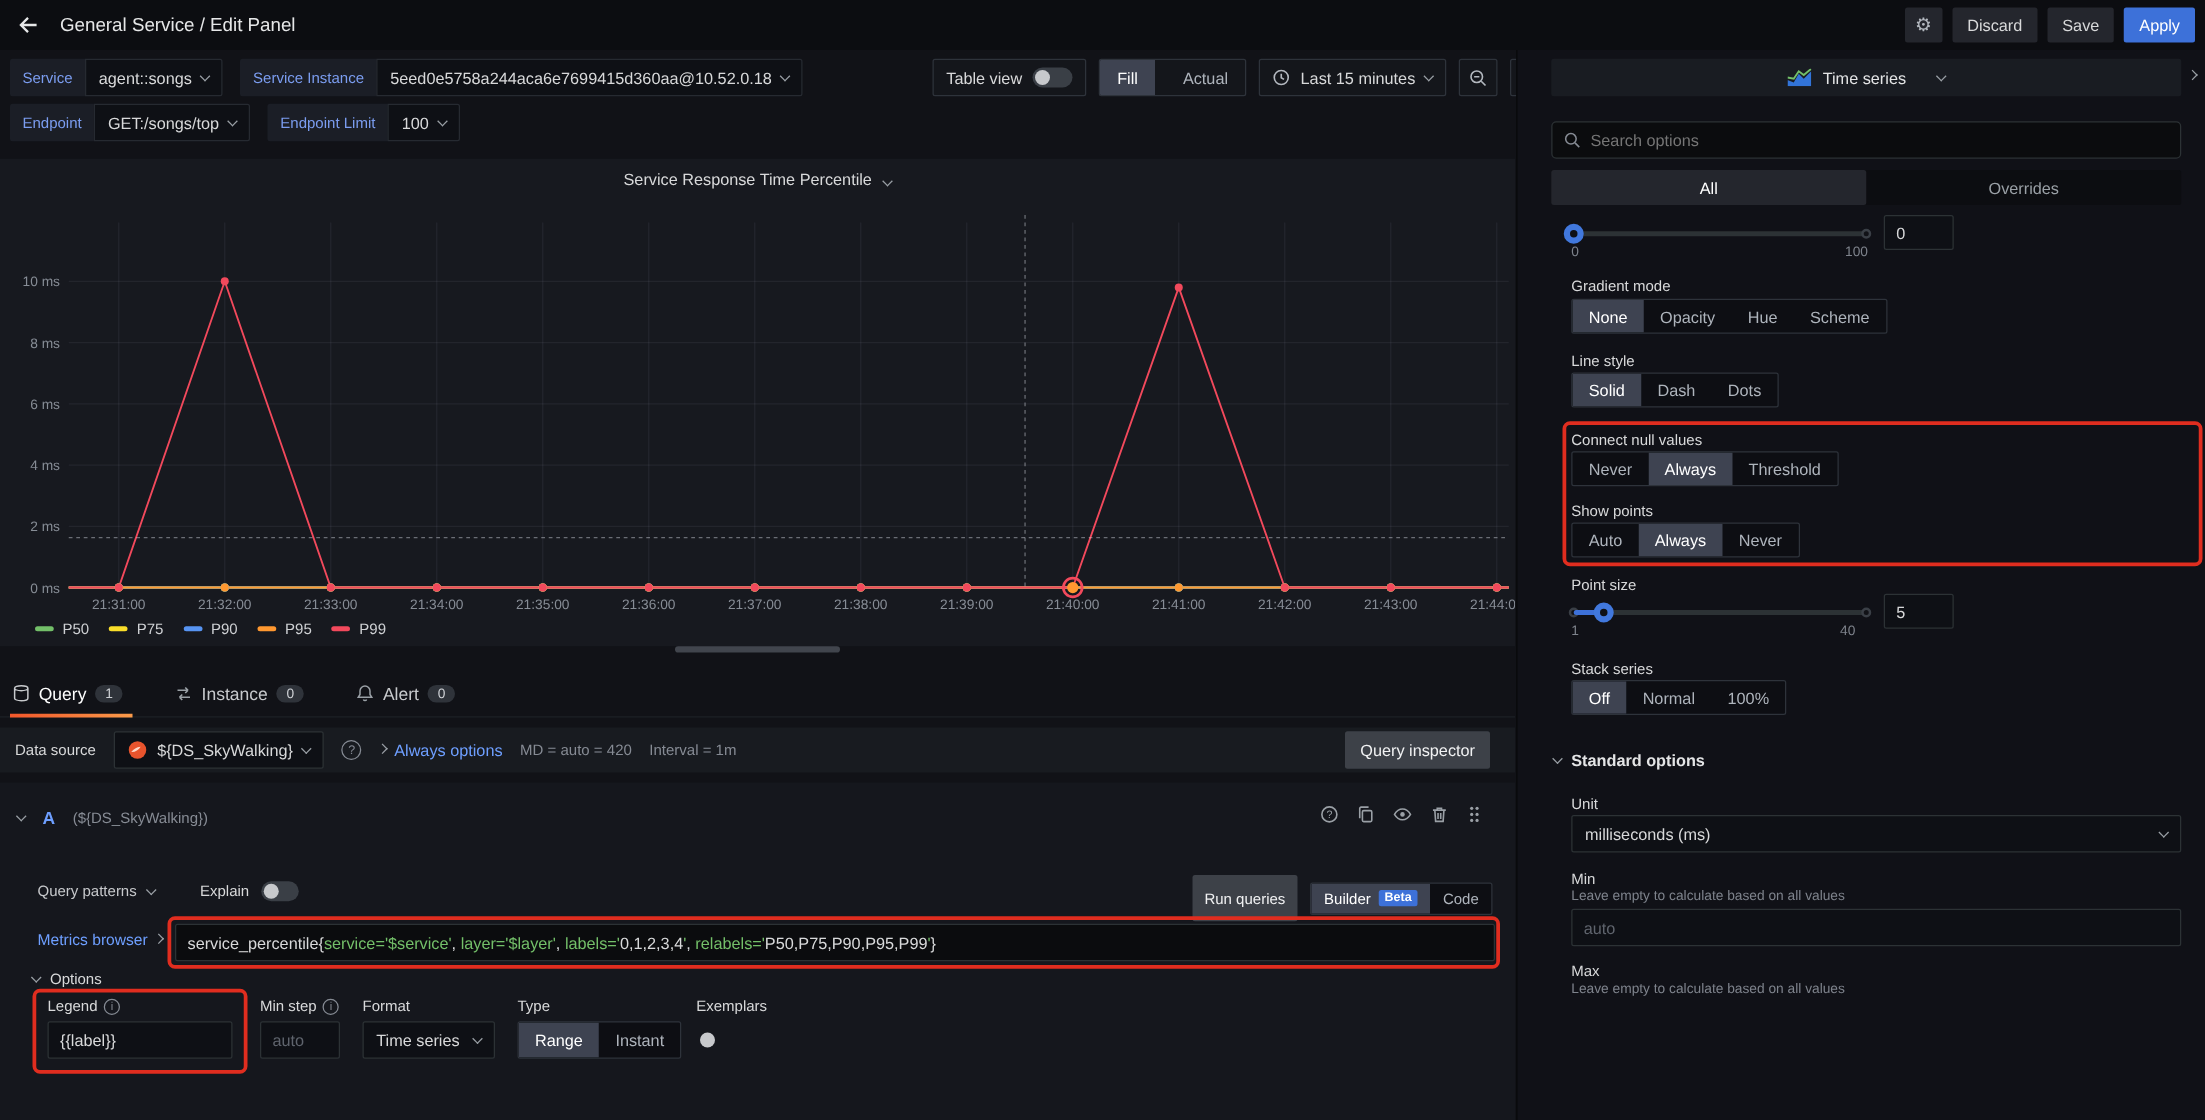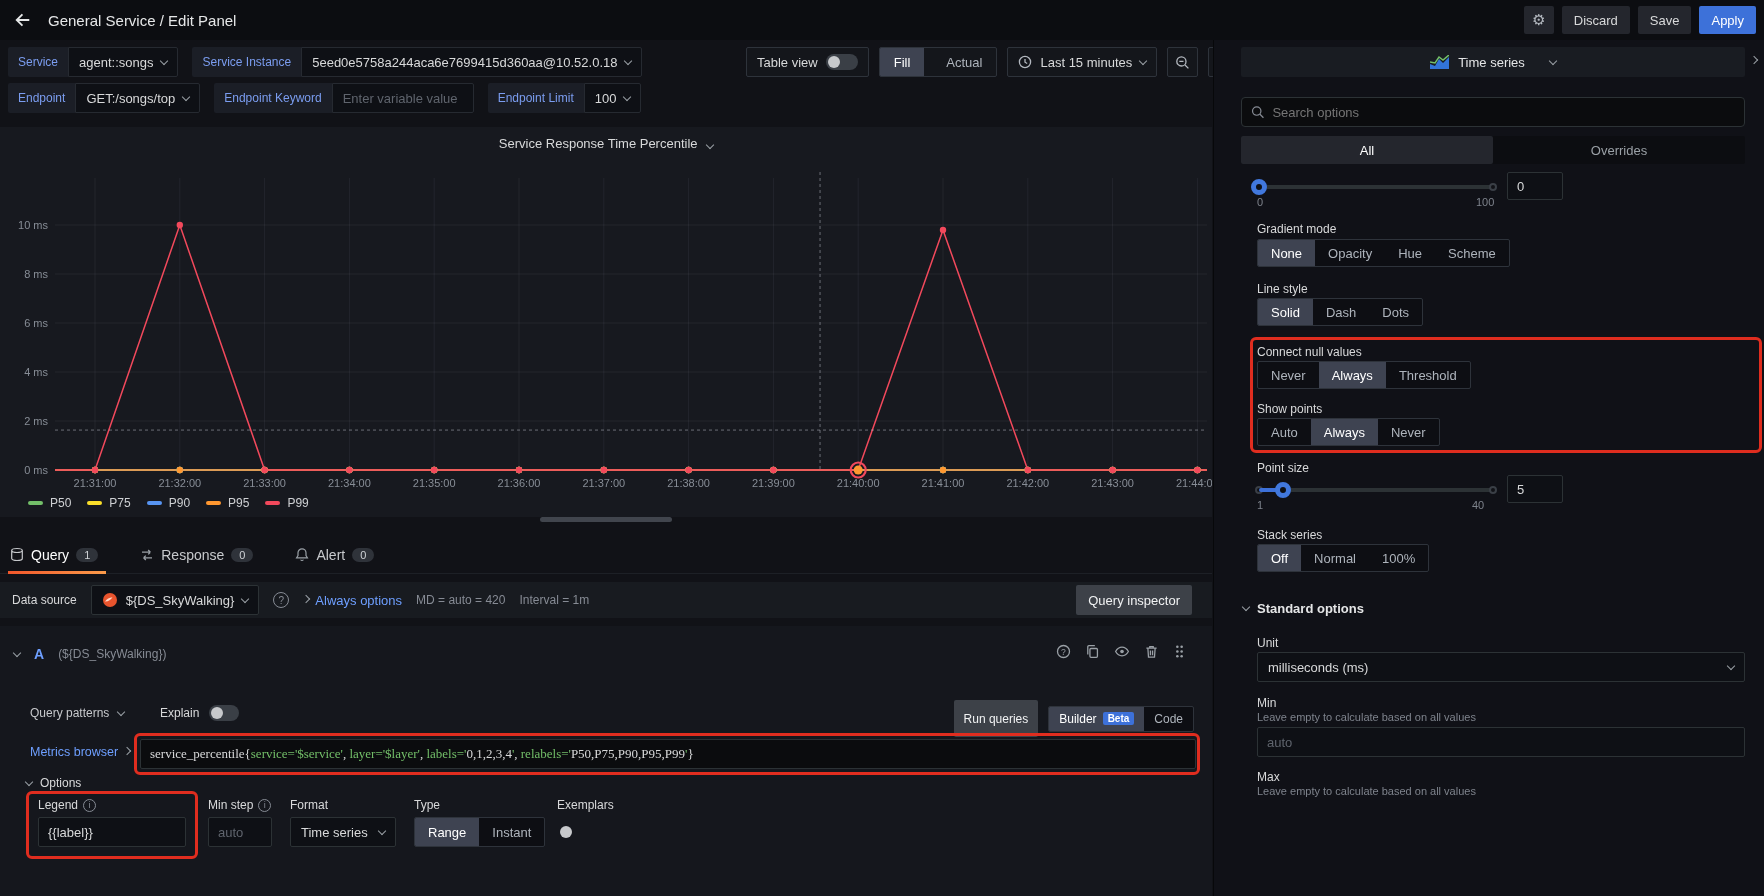"Endpoint Keyword" div.chip { html: <div> <span>Endpoint Keyword</span> <span> <input> </span> </div> -> none }
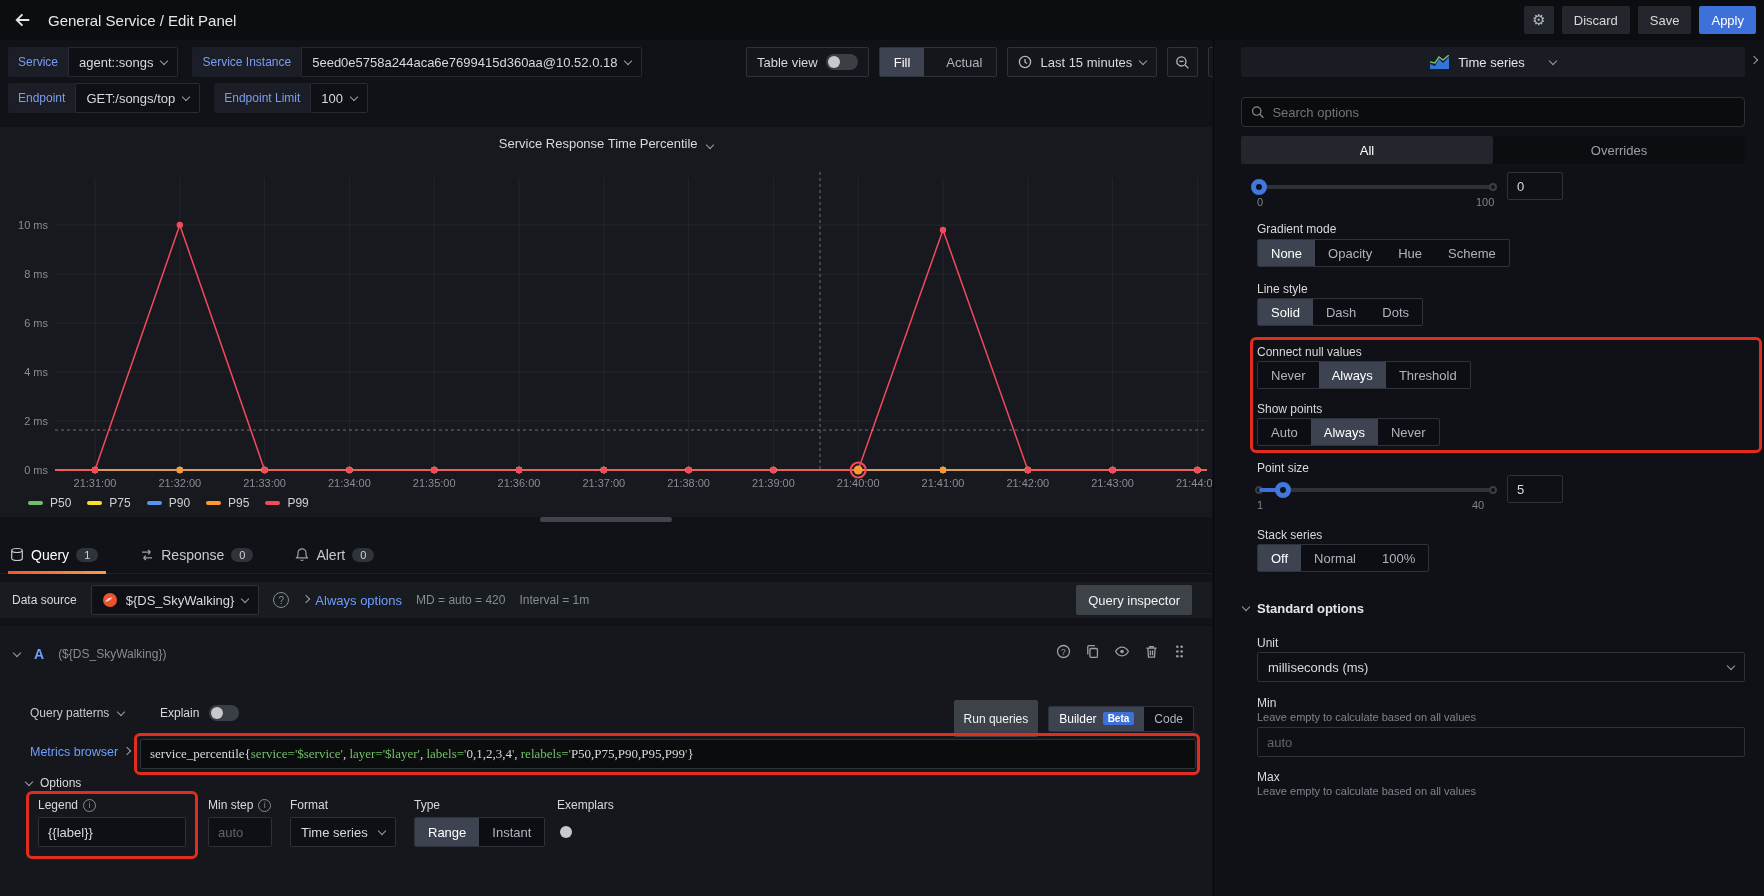"Response" span { text: Response -> Instance }
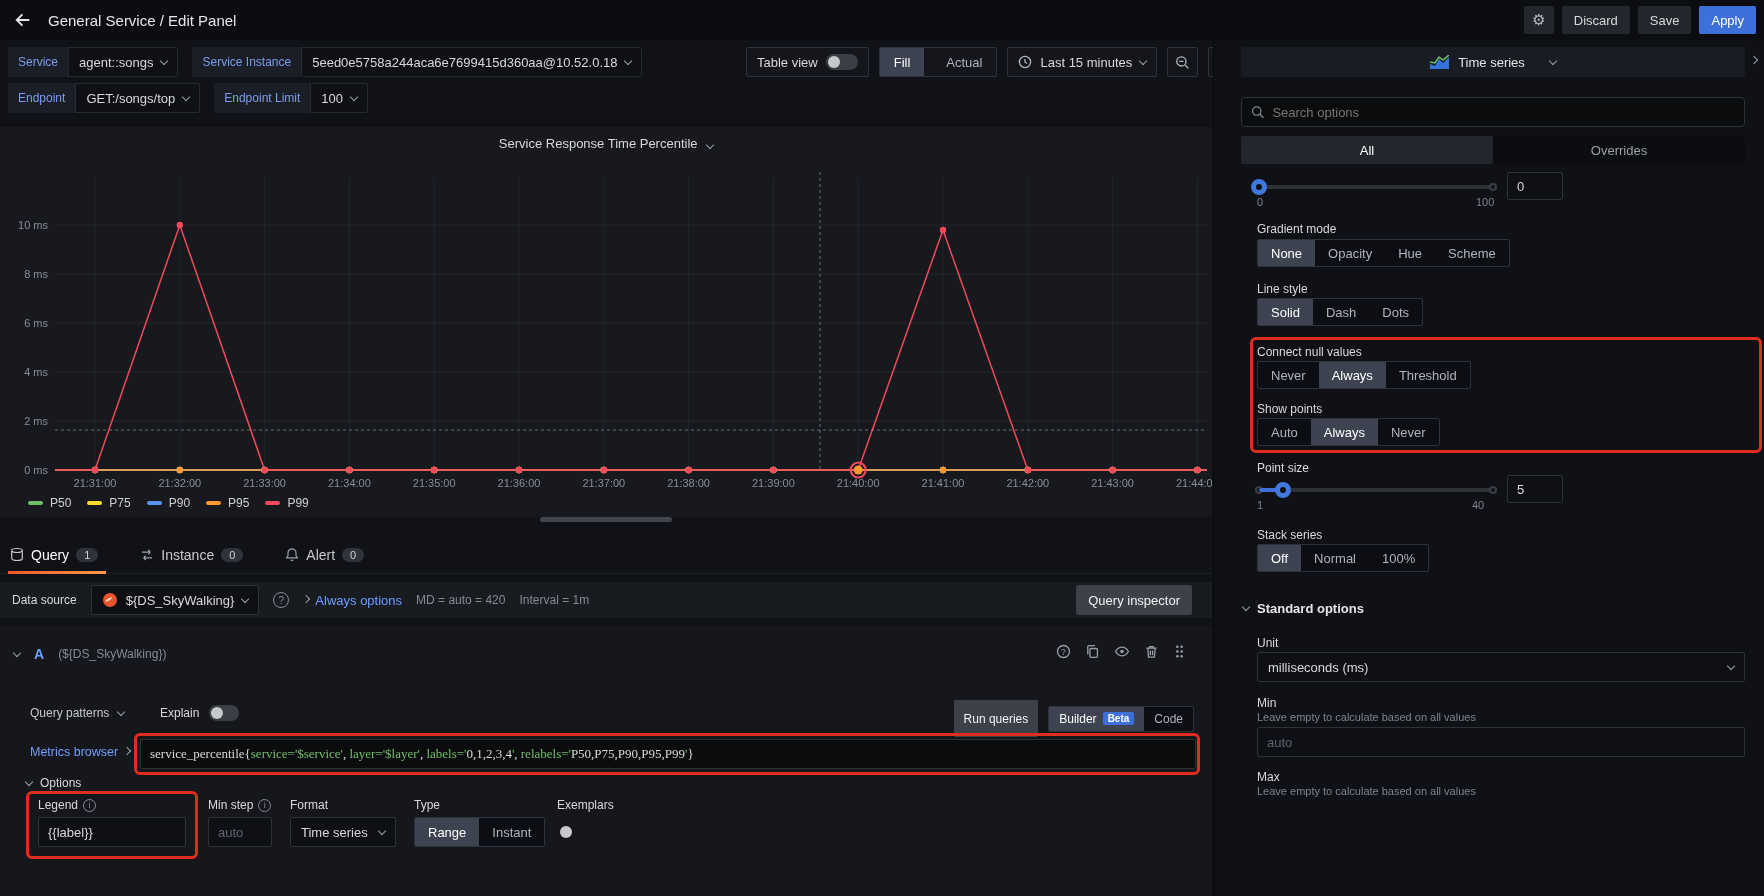"service_percentile{" .mono-input { font-family: Liberation Serif, serif -> Liberation Sans, sans-serif }
